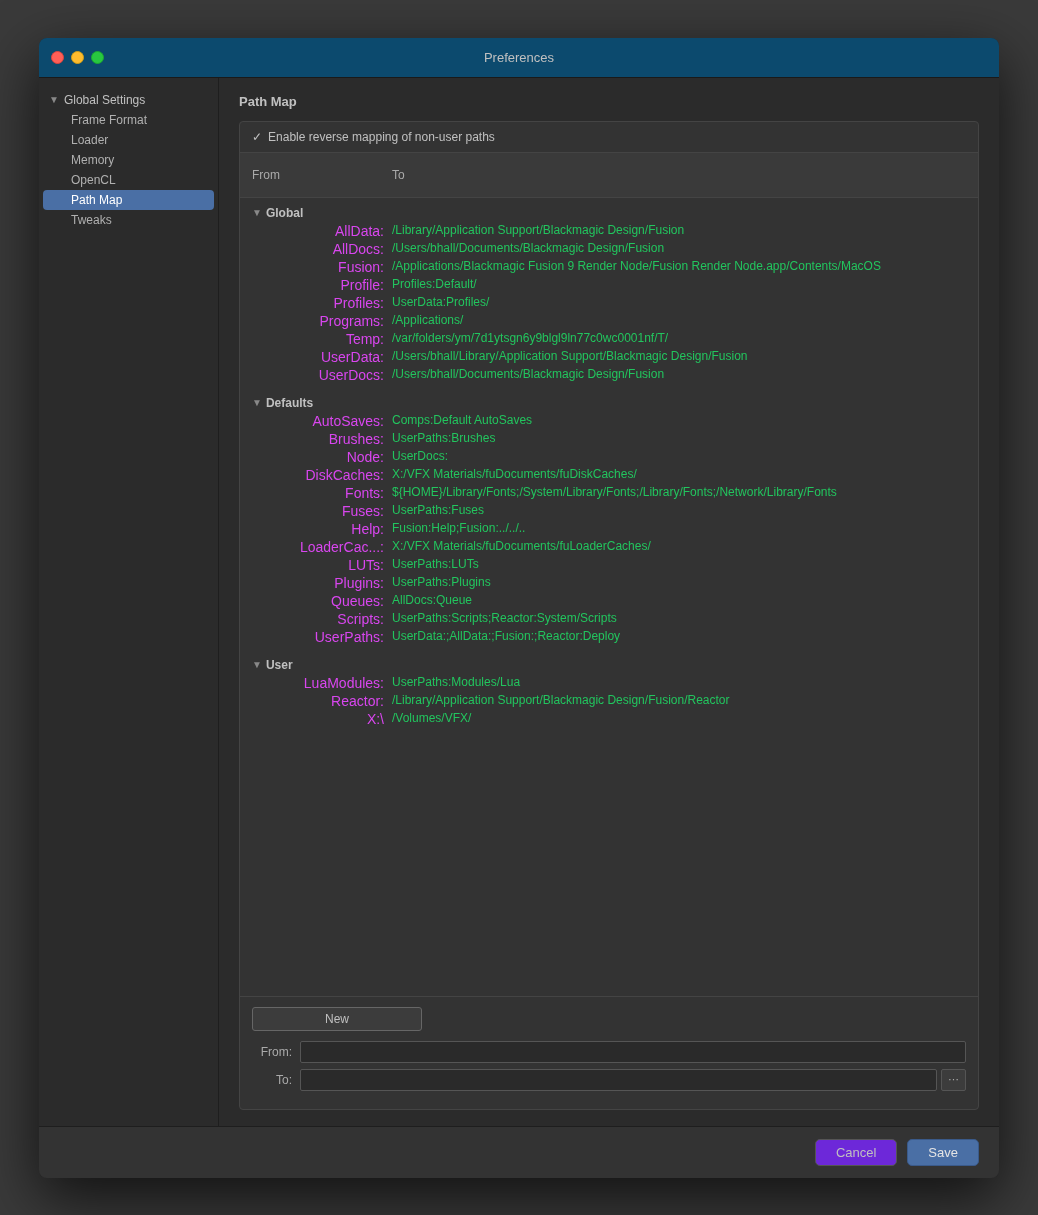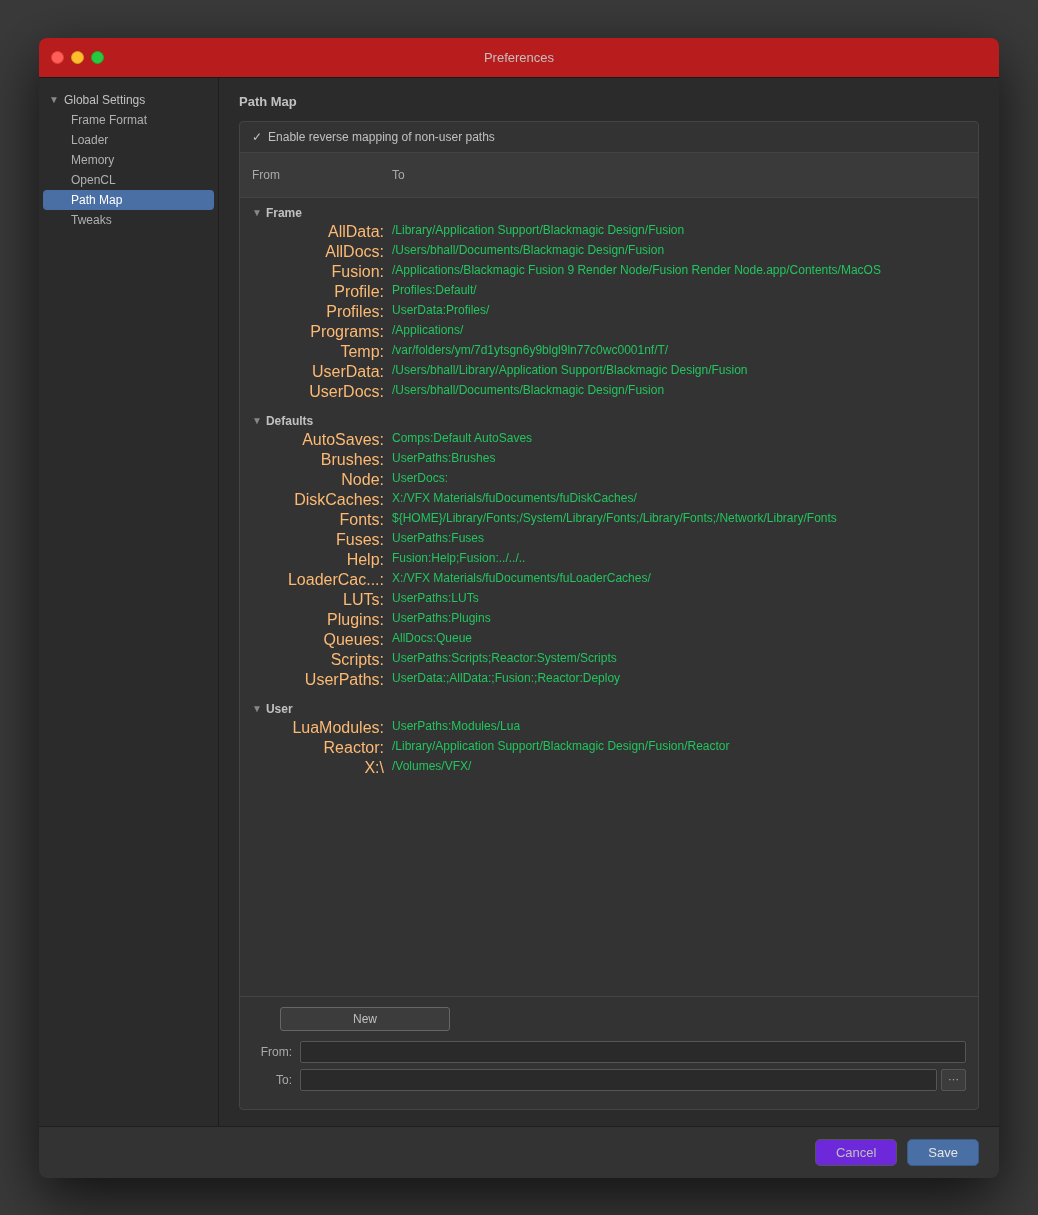"Preferences" .titlebar { background: #b91c1c -> #0c4a6e }
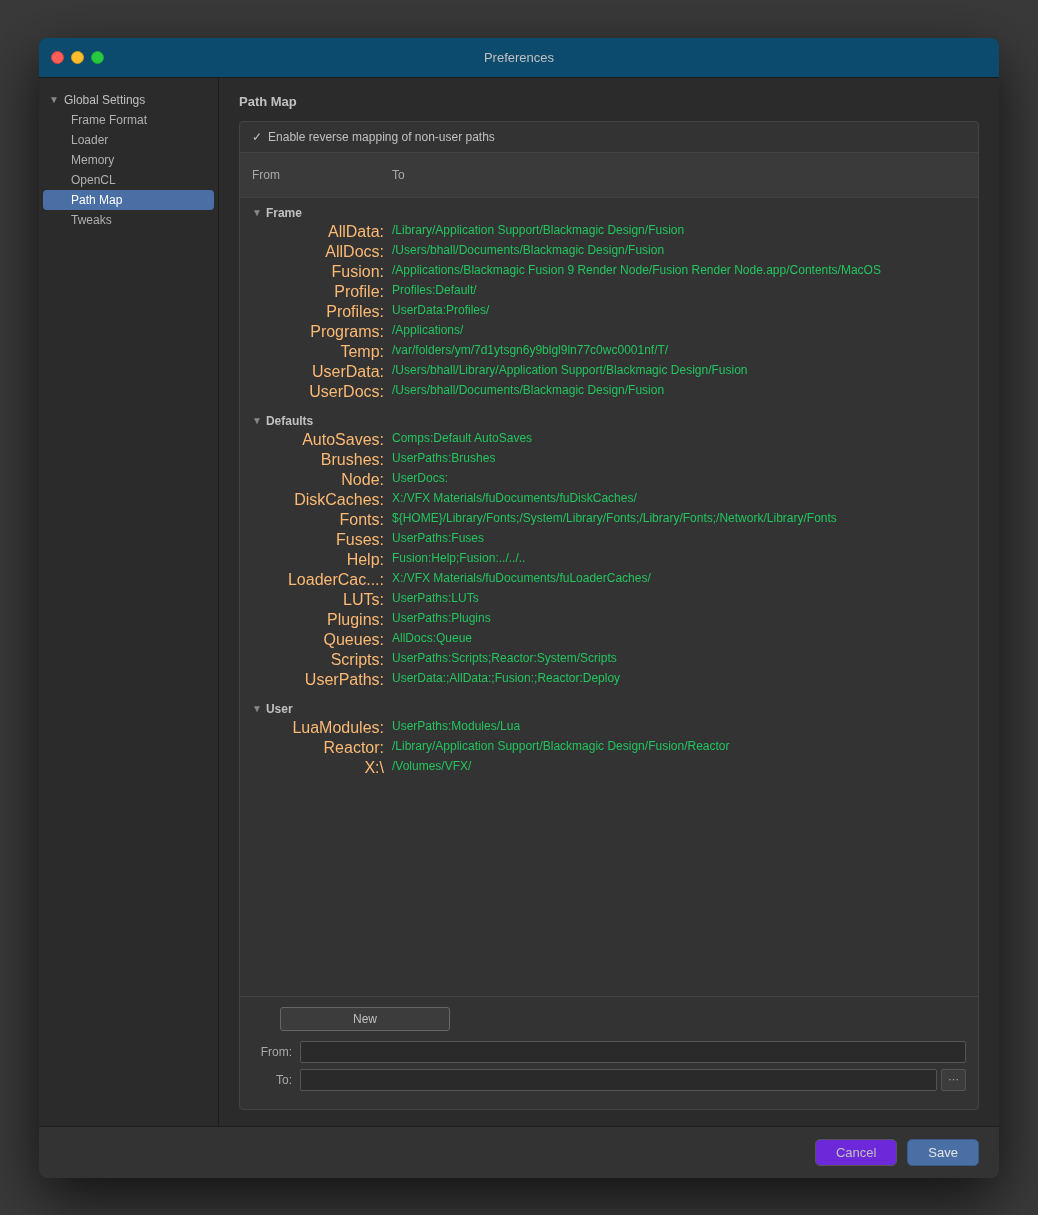"Frame" span { text: Frame -> Global }
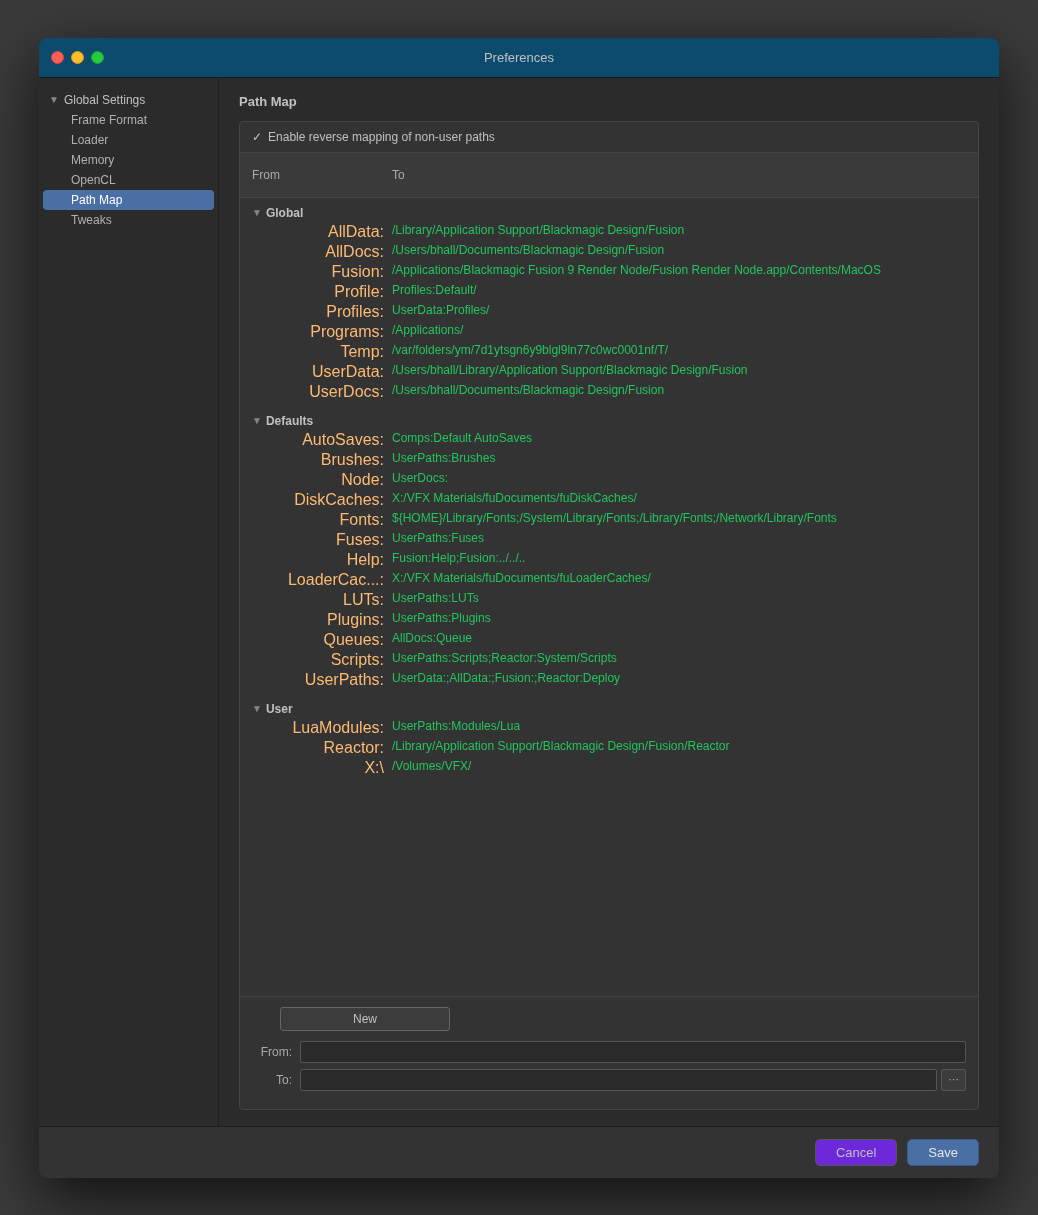"AllData:" .data-key { color: #fdba74 -> #d946ef; font-size: 16px -> 14px }
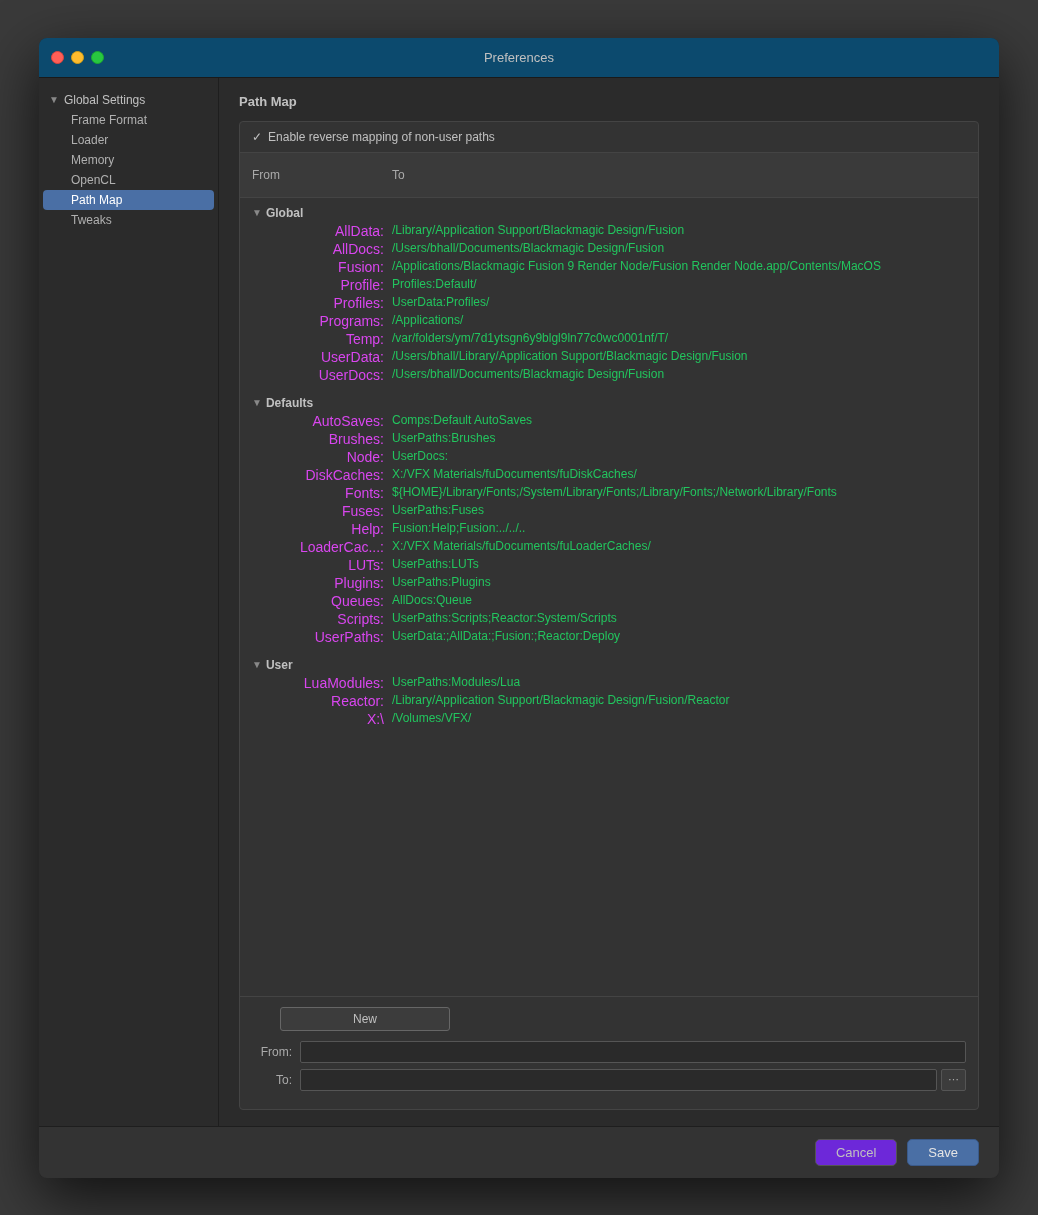"New" .new-button-row { margin-left: 28px -> none }
